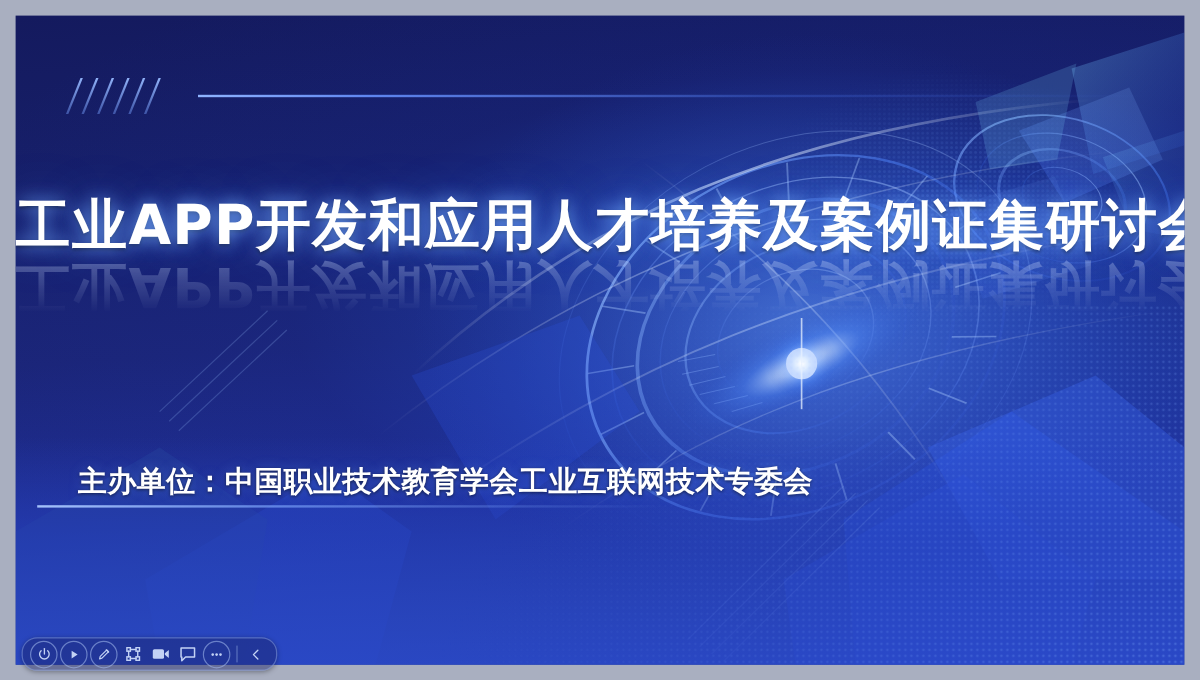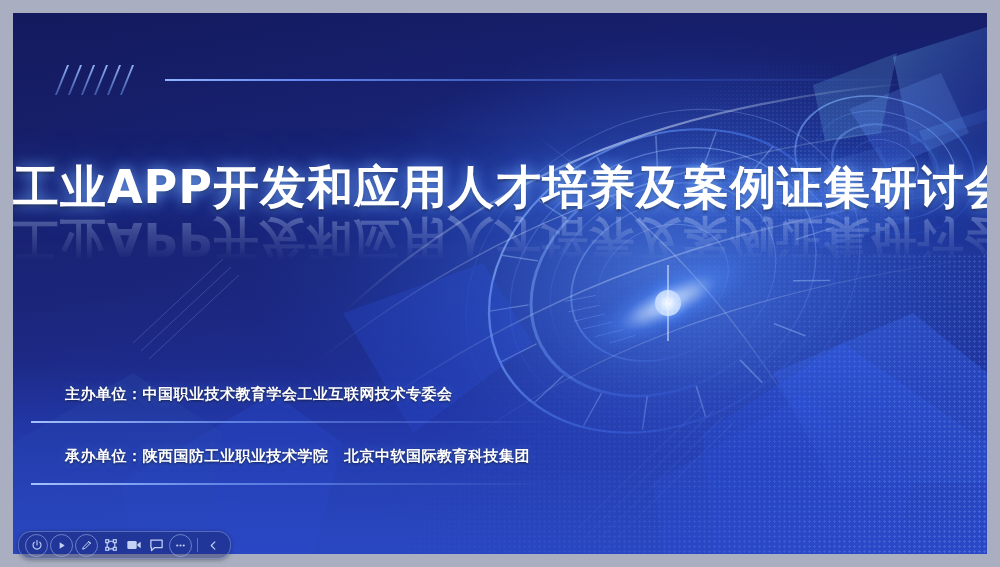"主办单位：中国职业技术教育学会工业互联网技术专委会" .org-text { font-size: 15px -> 24px }
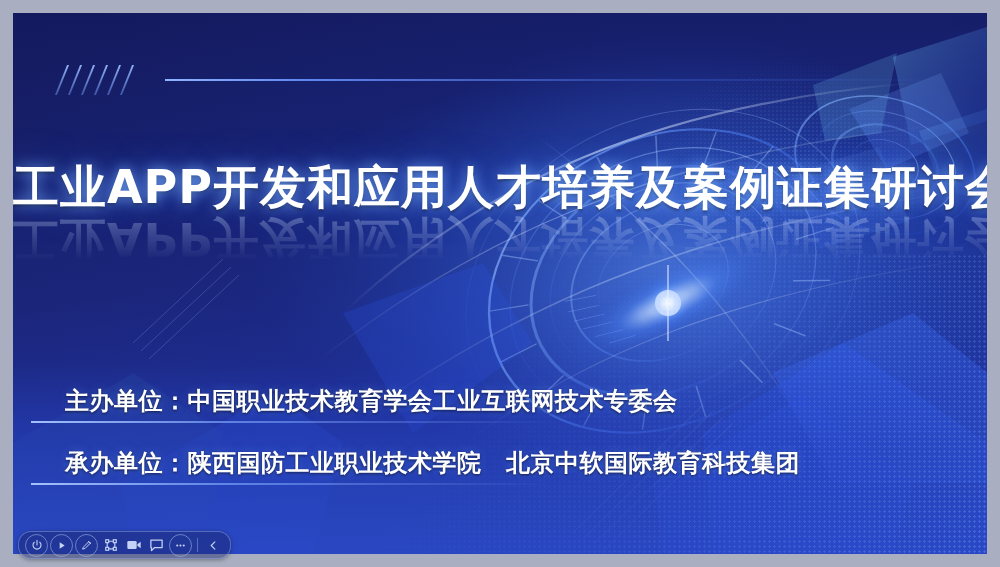"承办单位：陕西国防工业职业技术学院 北京中软国际教育科技集团" div.org-line { html: <div> <div></div> <div>承办单位：陕西国防工业职业技术学院 北京中软国际教育科技集团</div> </div> -> none }
